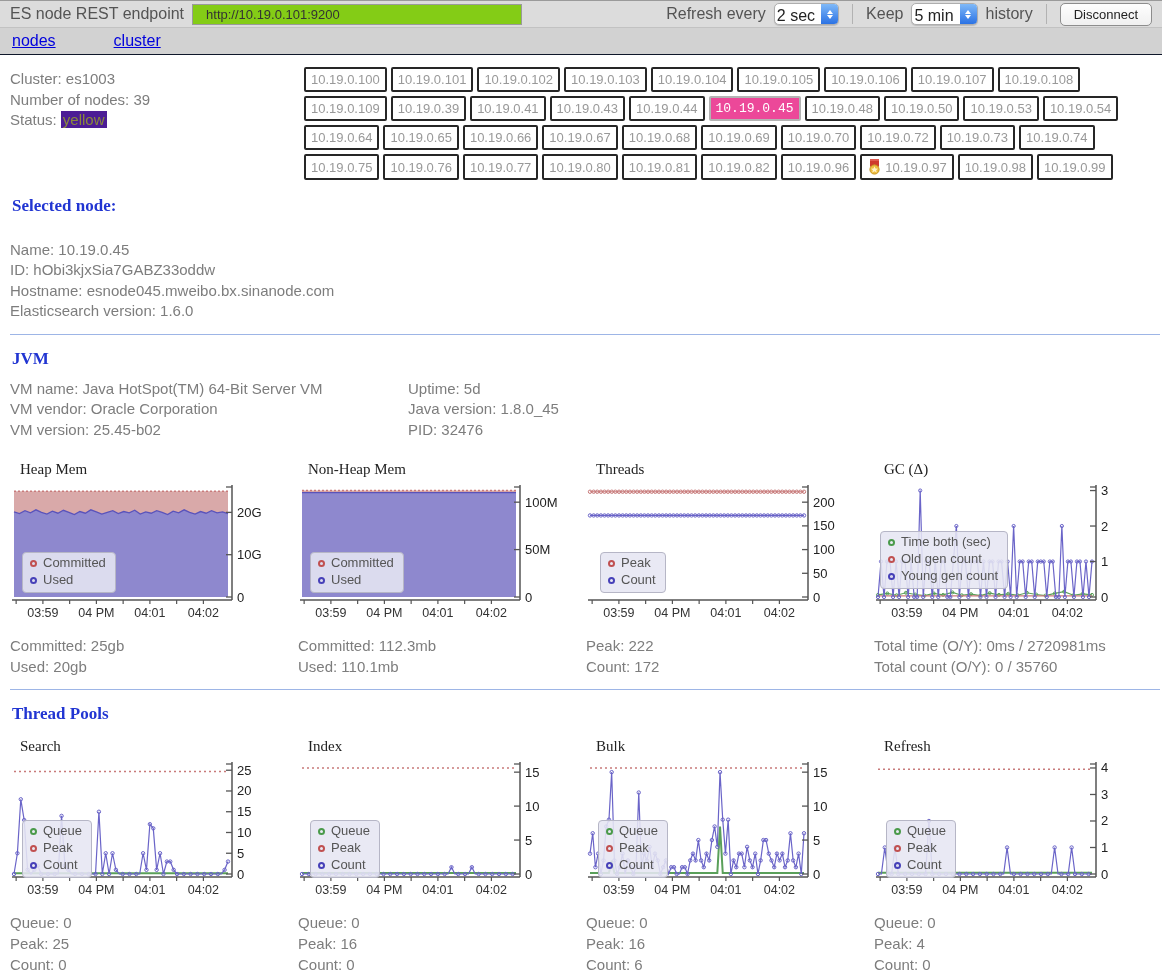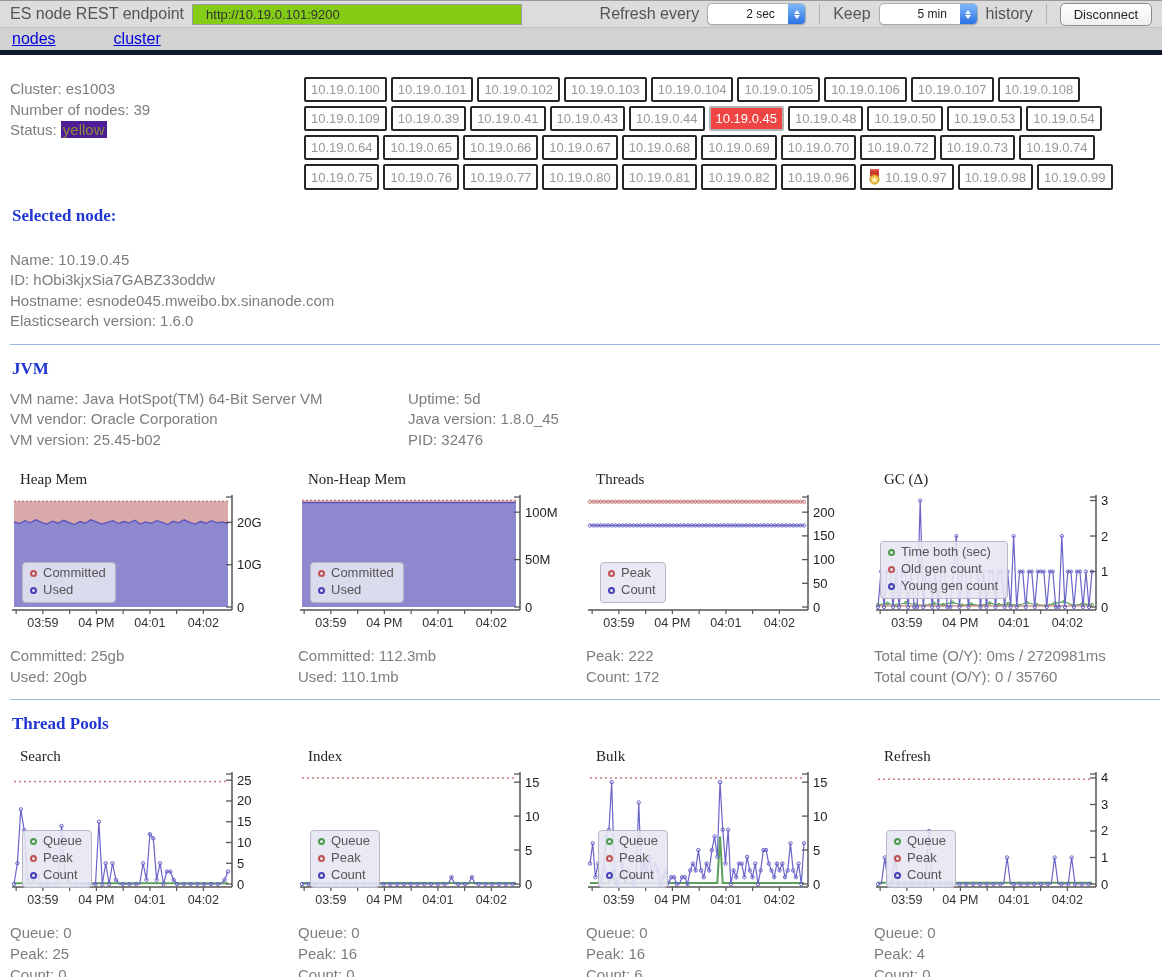"2 sec" .select .val { font-size: 12px -> 16px; margin-left: 36px -> none }
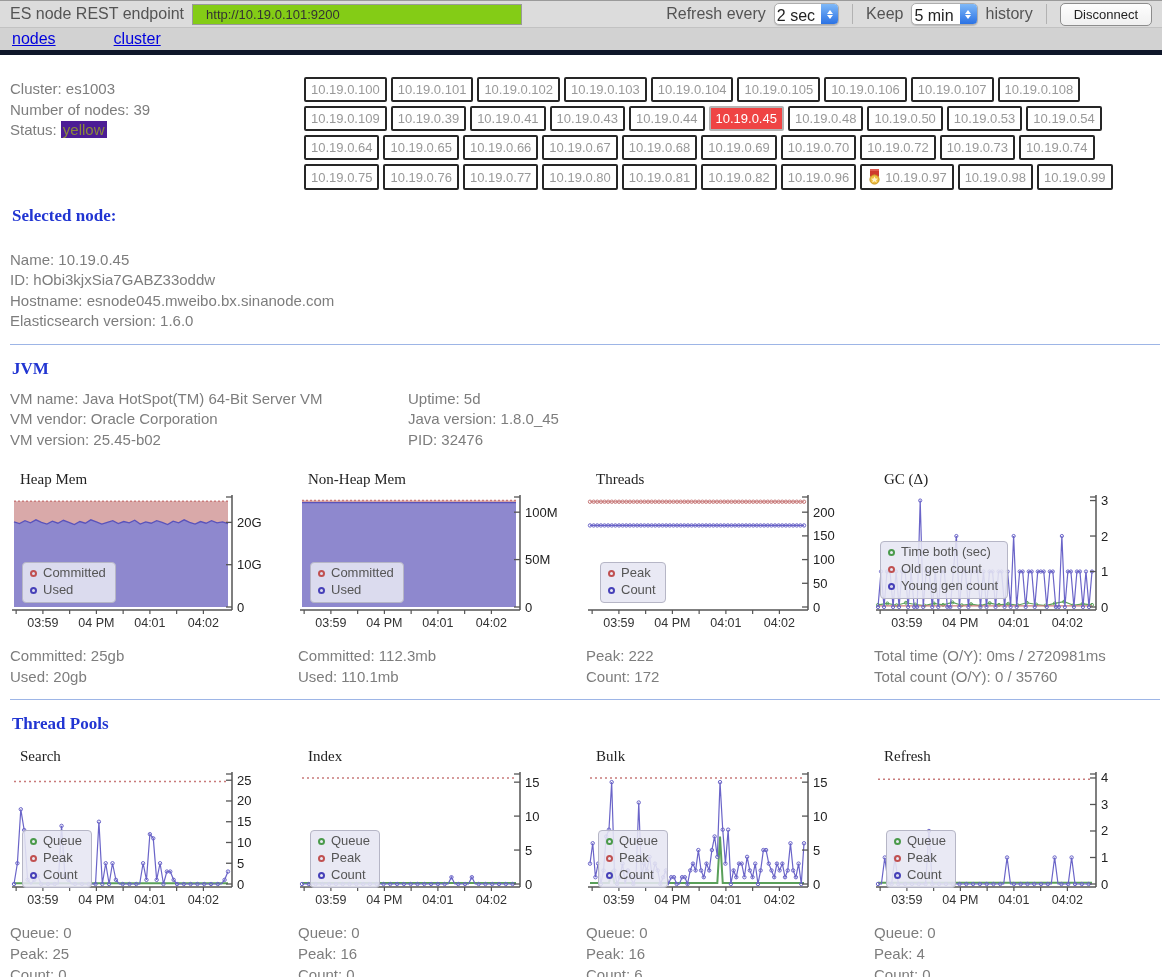"nodes" .nav { border-bottom: 5px solid #0f172a -> 1px solid #0f172a }
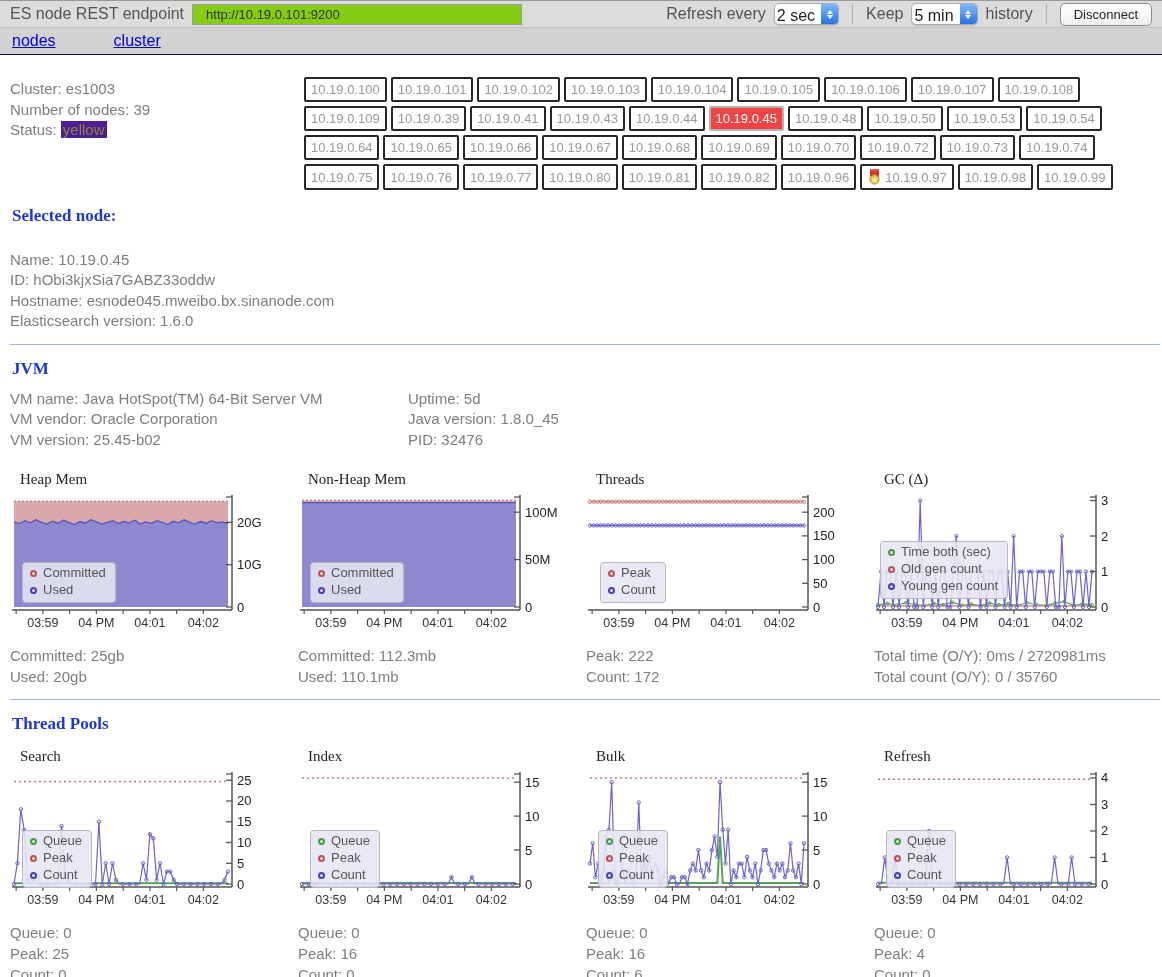"Cluster: es1003" .top-section { margin-top: 12px -> 2px }
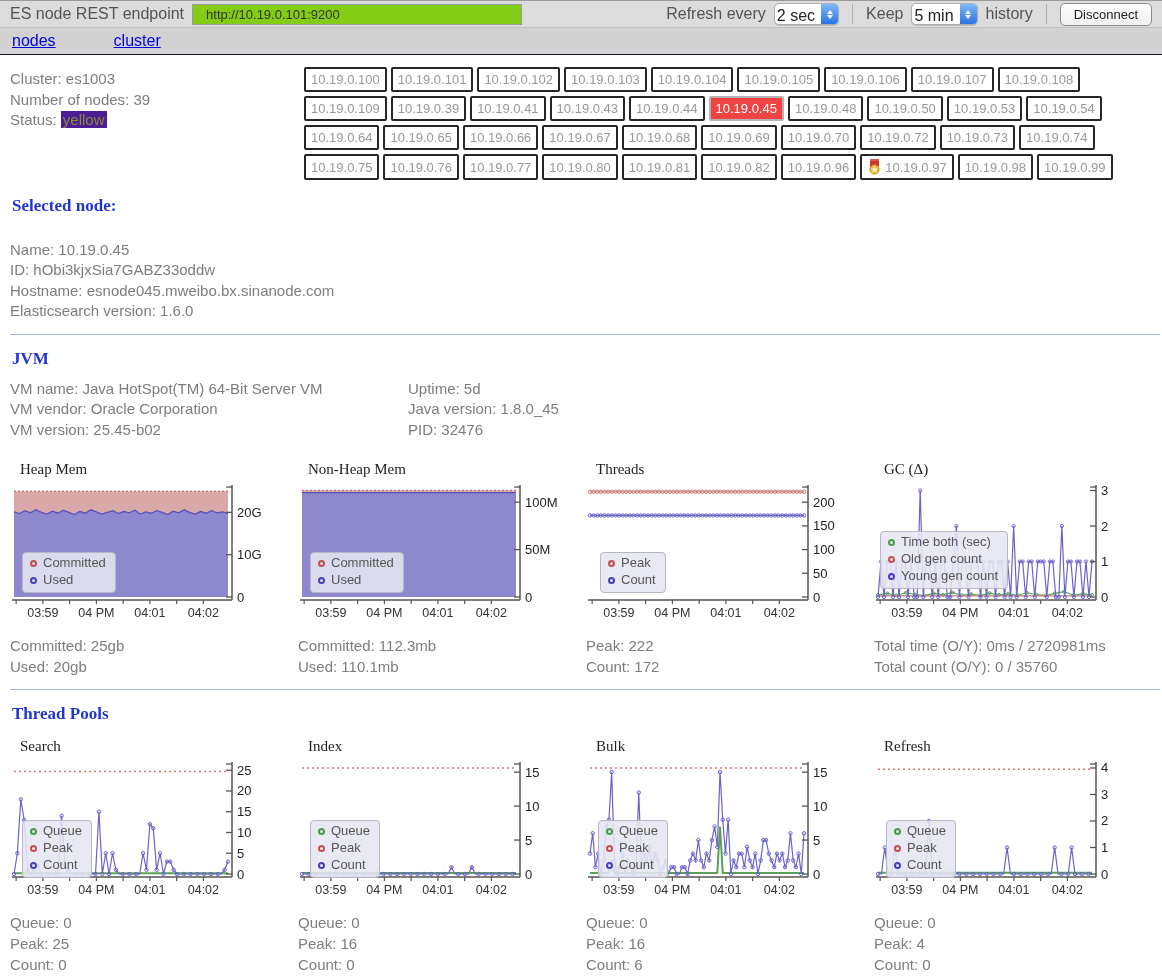"10.19.0.45" .node-btn.selected { background: #ef4444 -> #ec4899; font-family: none -> Liberation Mono, monospace }
